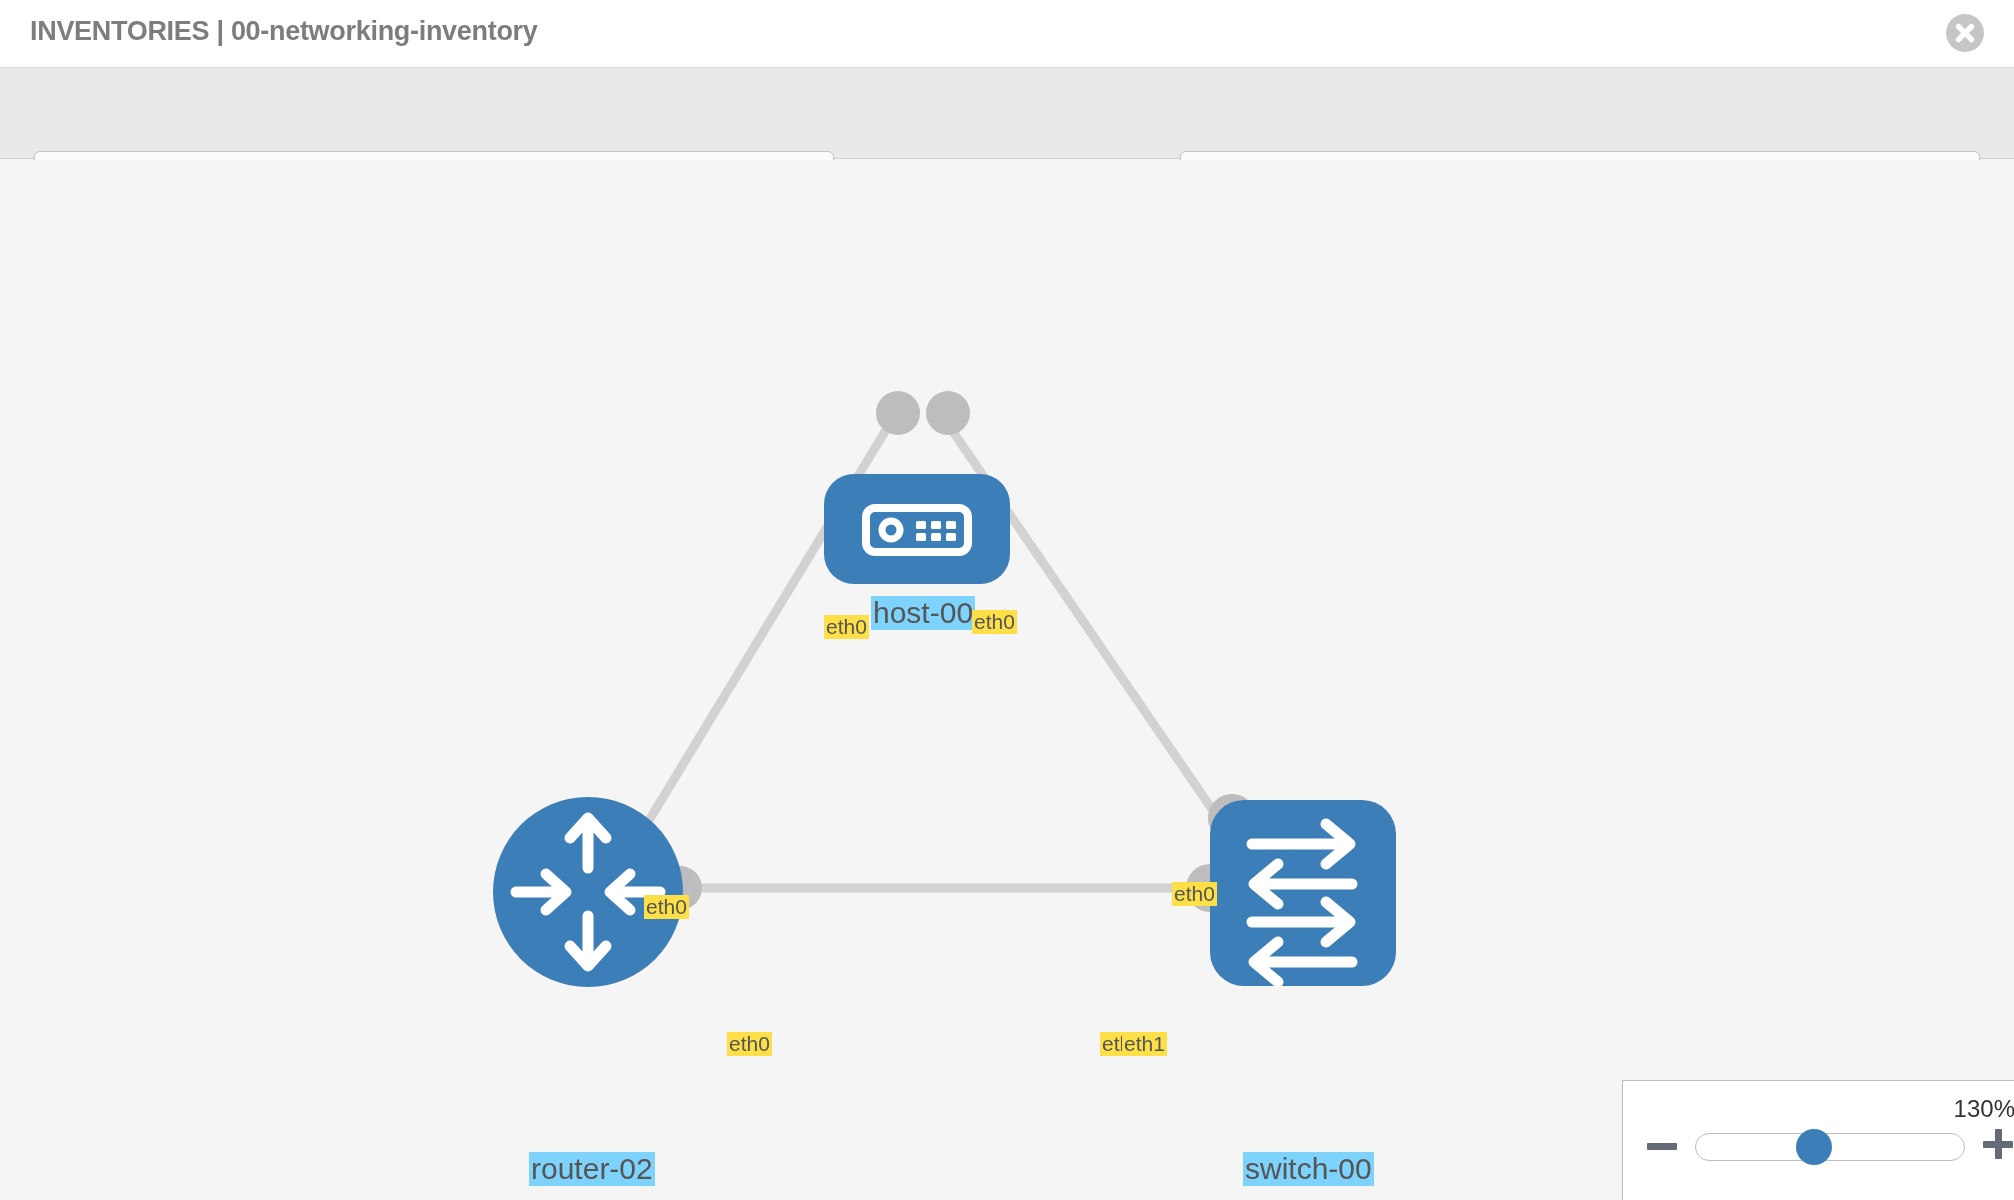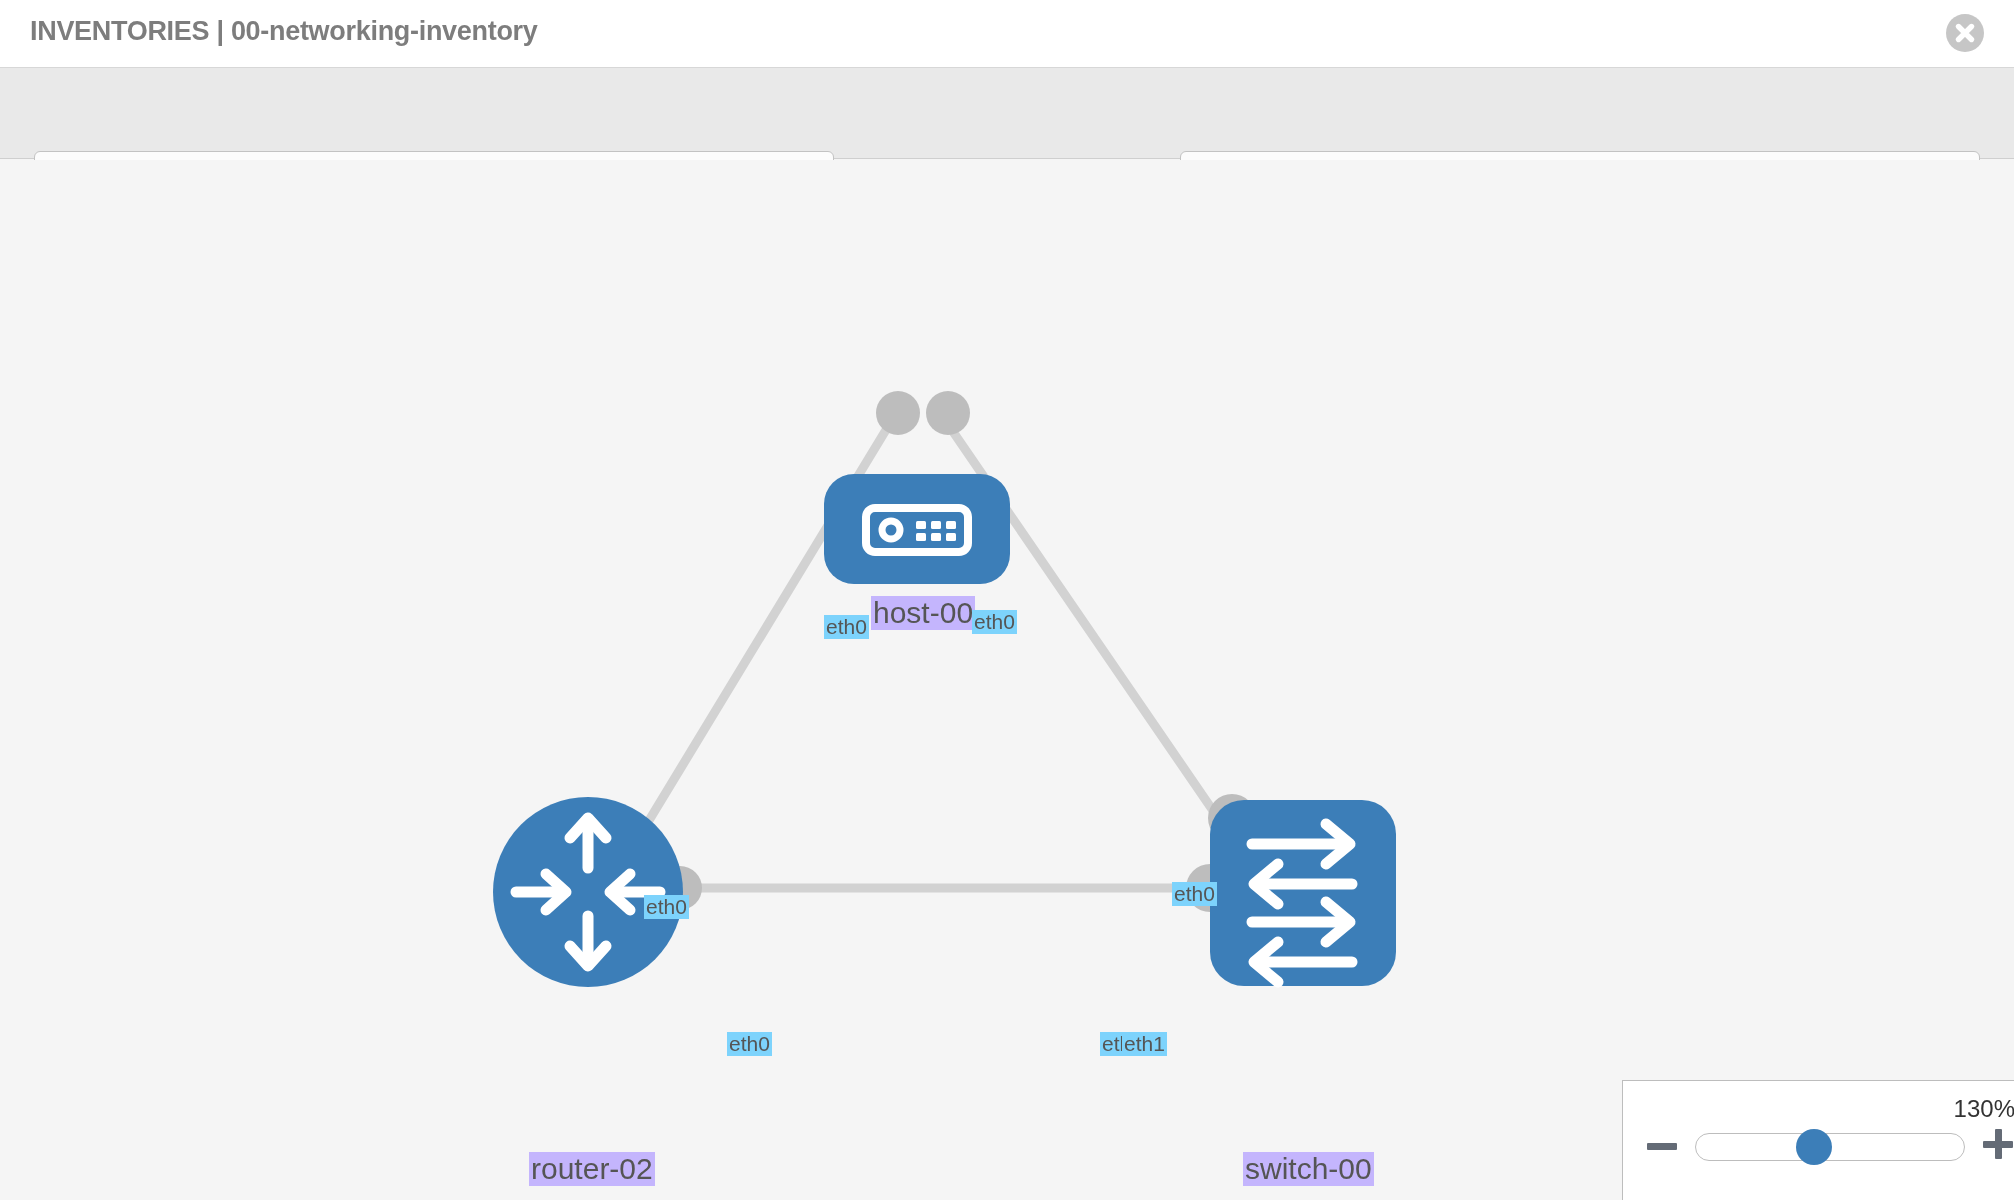"eth0" .edge-label { background: #7dd3fc -> #fde047 }
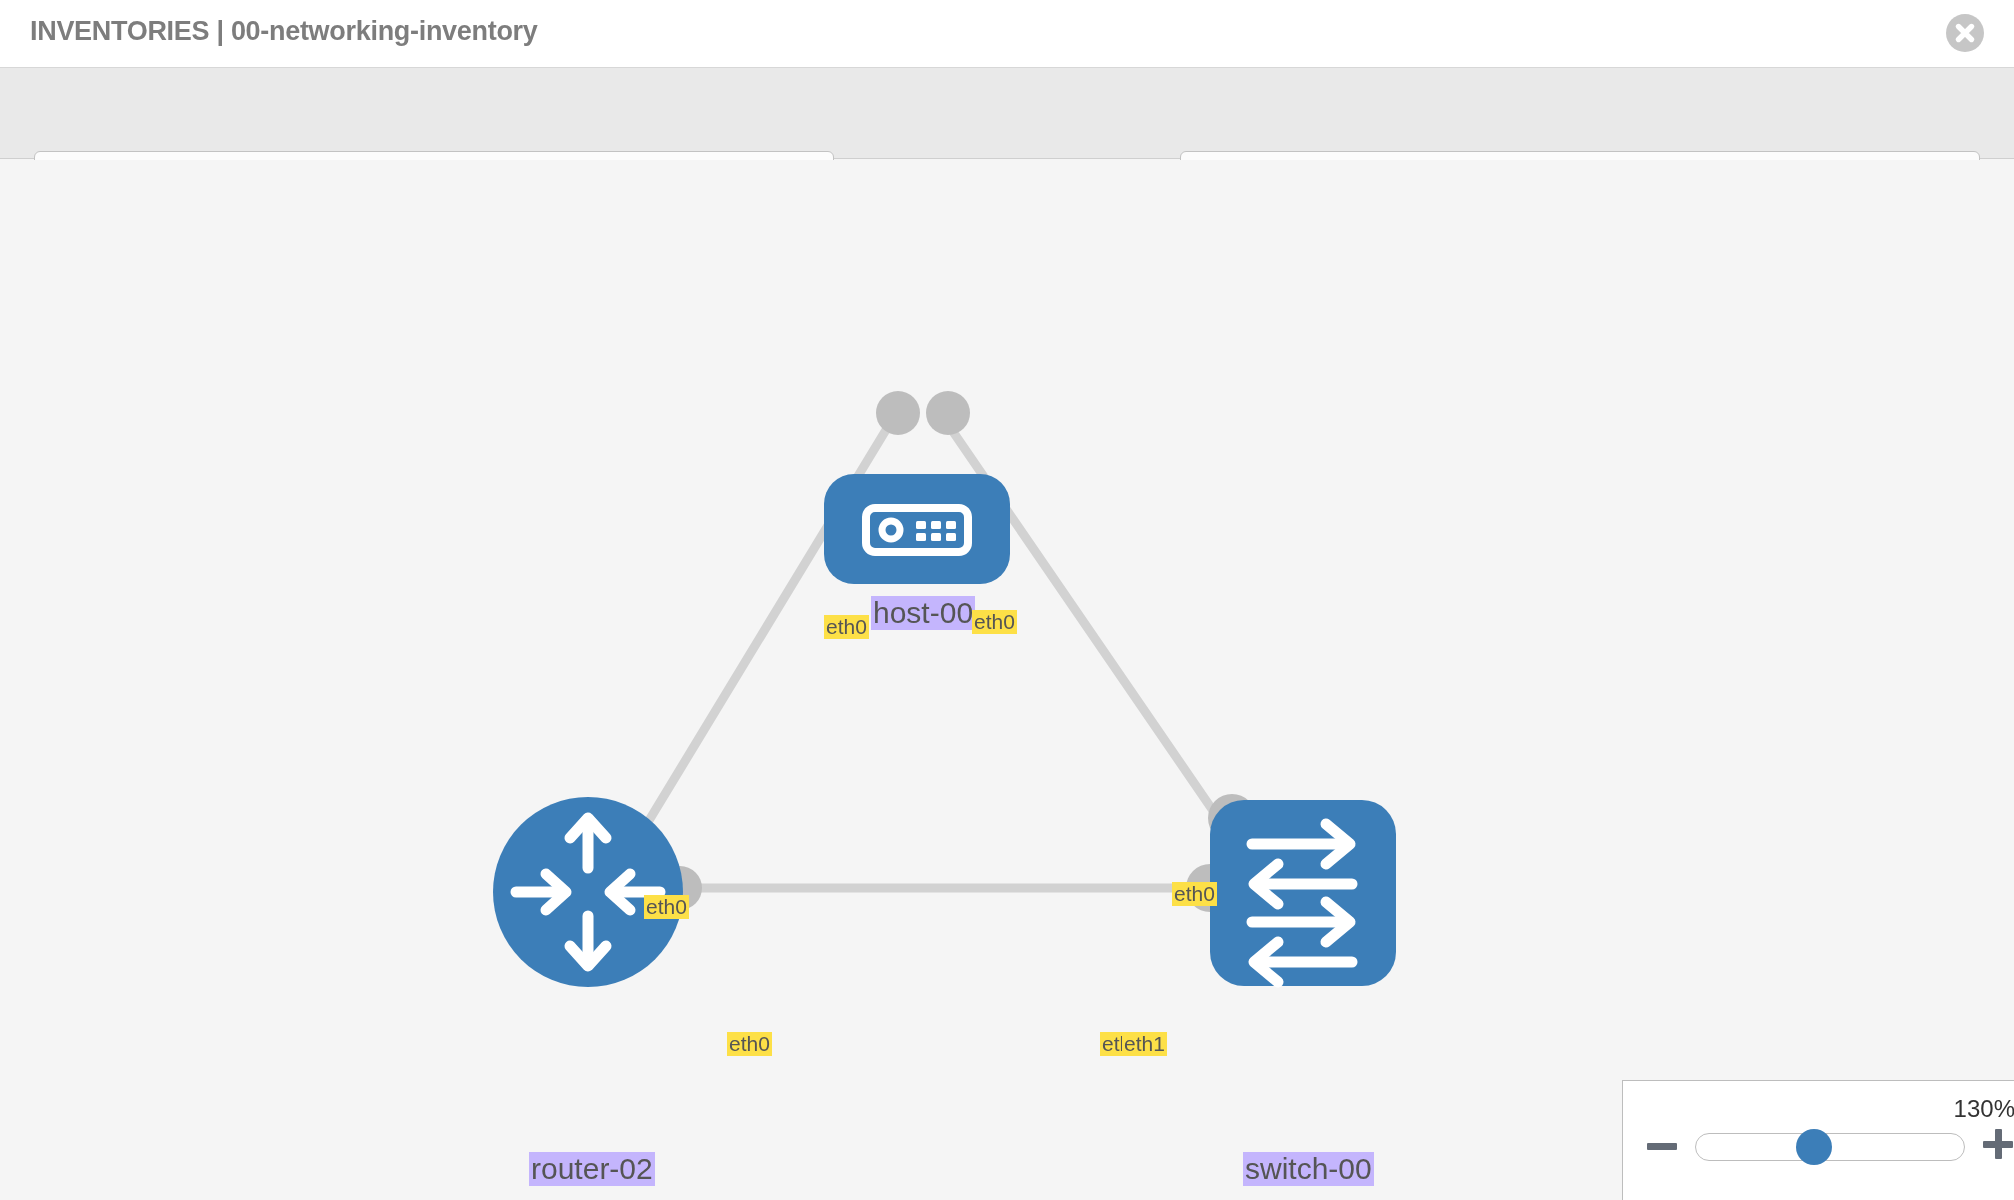"host-00" .node-label { background: #c4b5fd -> #7dd3fc }
